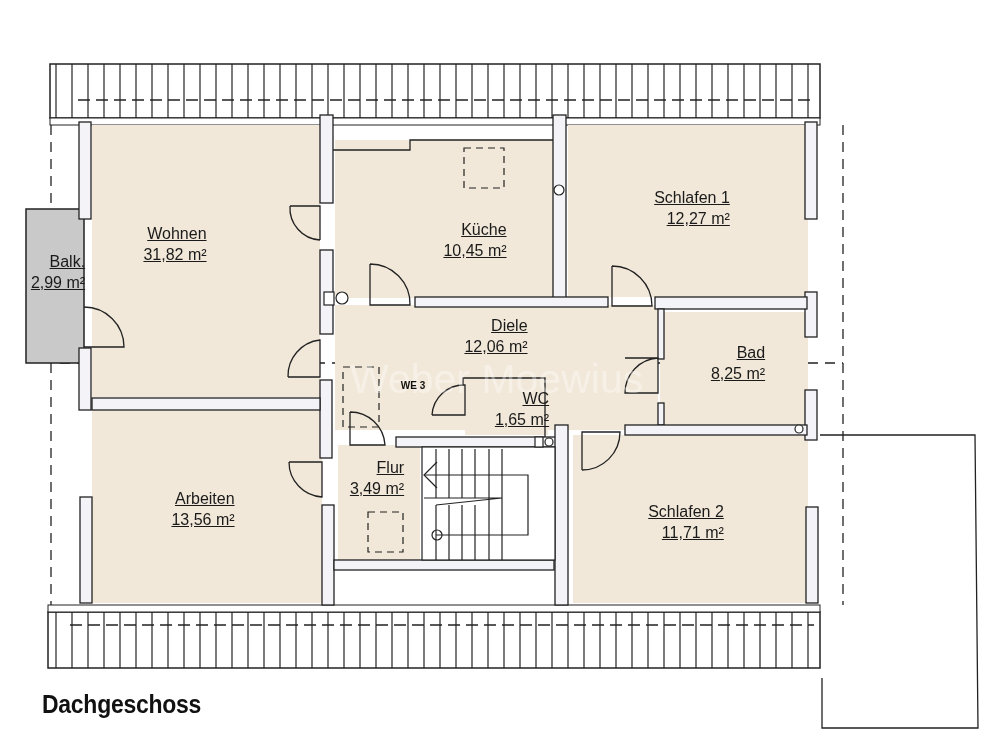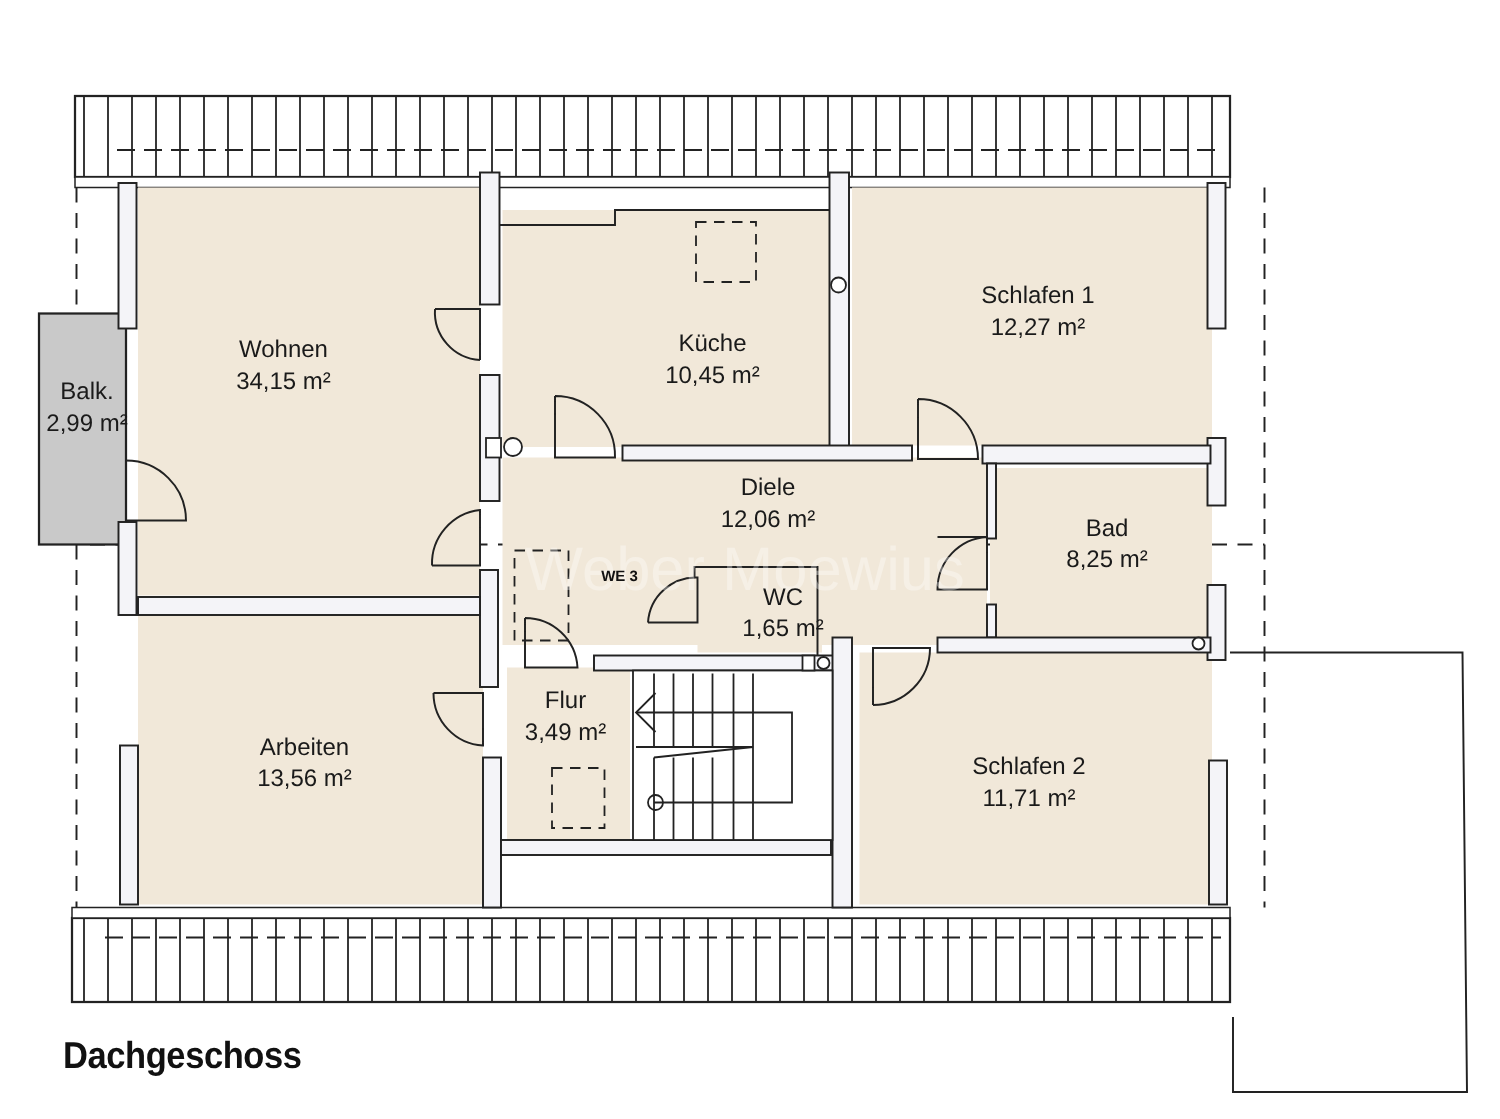"Schlafen 1" .lbl { text-align: center -> right; text-decoration: none -> underline }
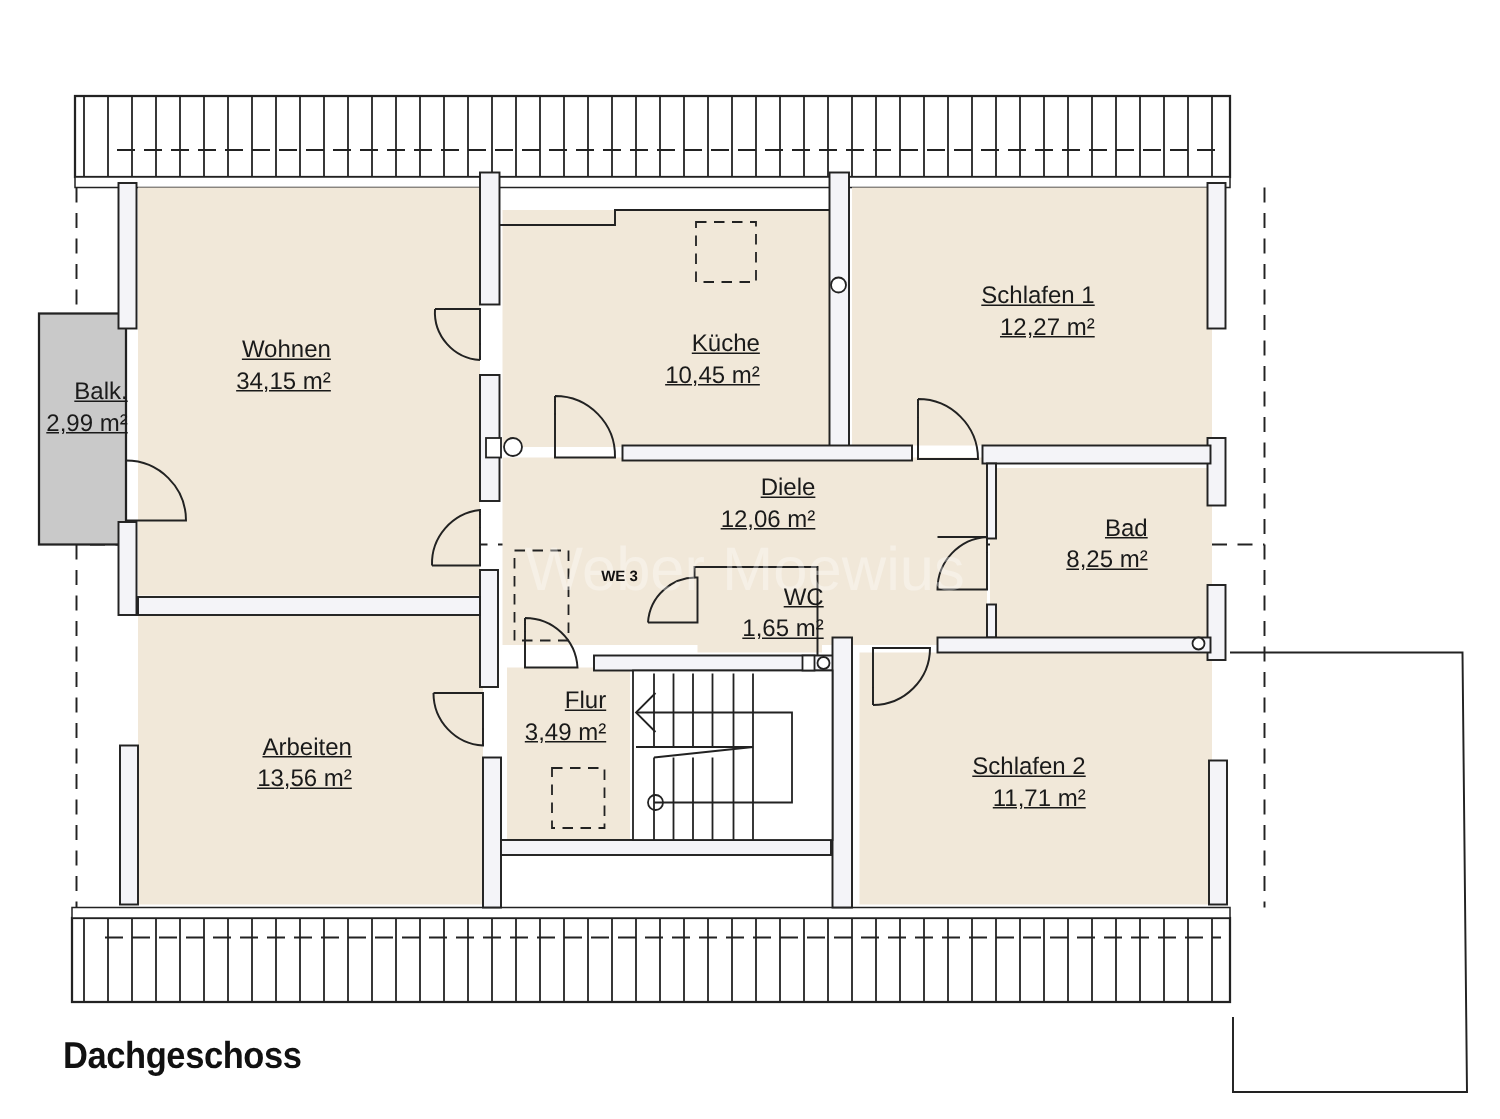"Wohnen" div.lbl { left: 189px -> 175px }
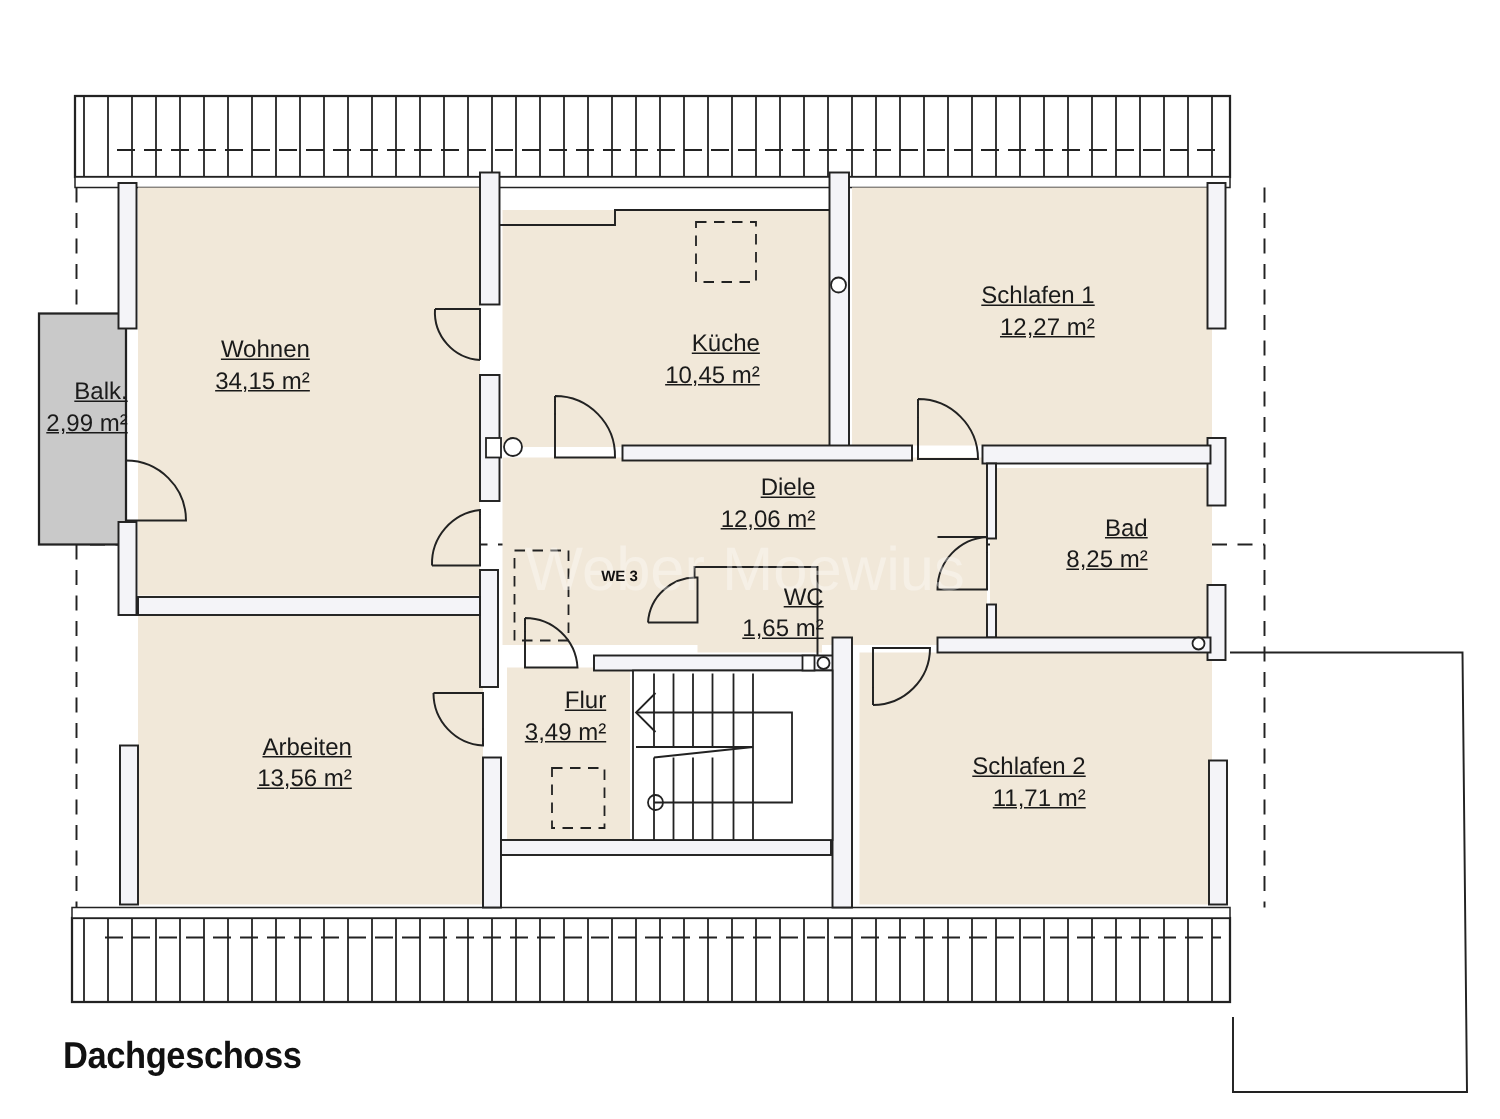"34,15 m²" span.area { text: 34,15 -> 31,82 }
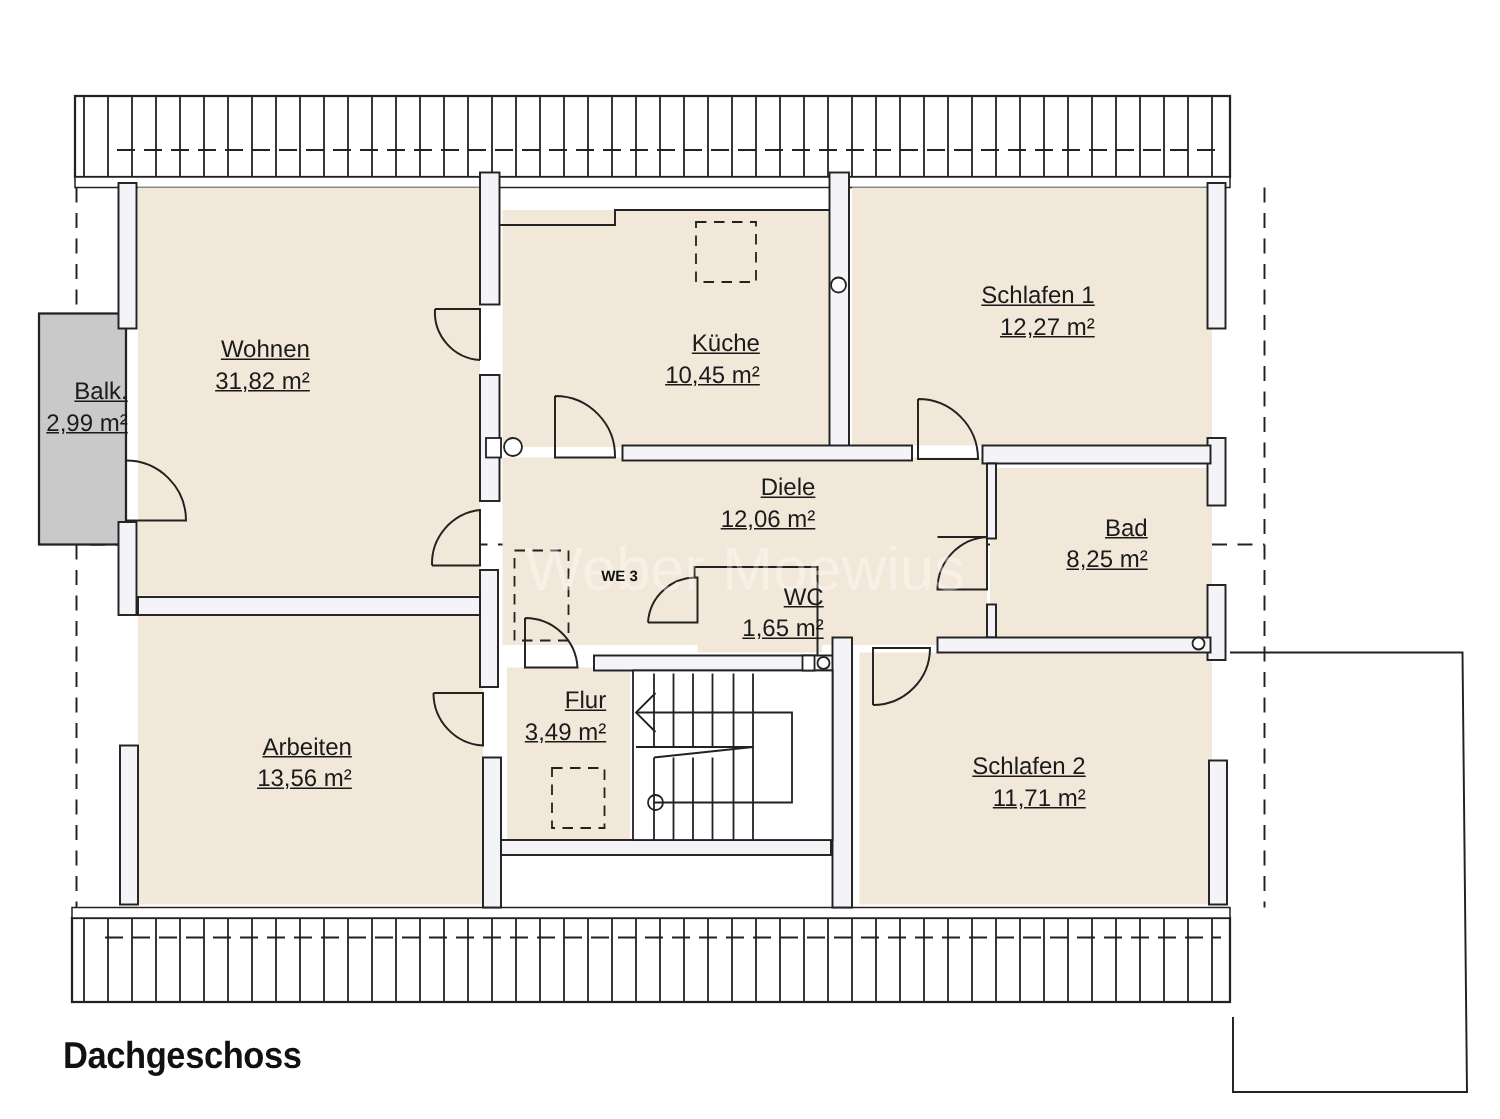"Diele" div.lbl { left: 512px -> 496px }
